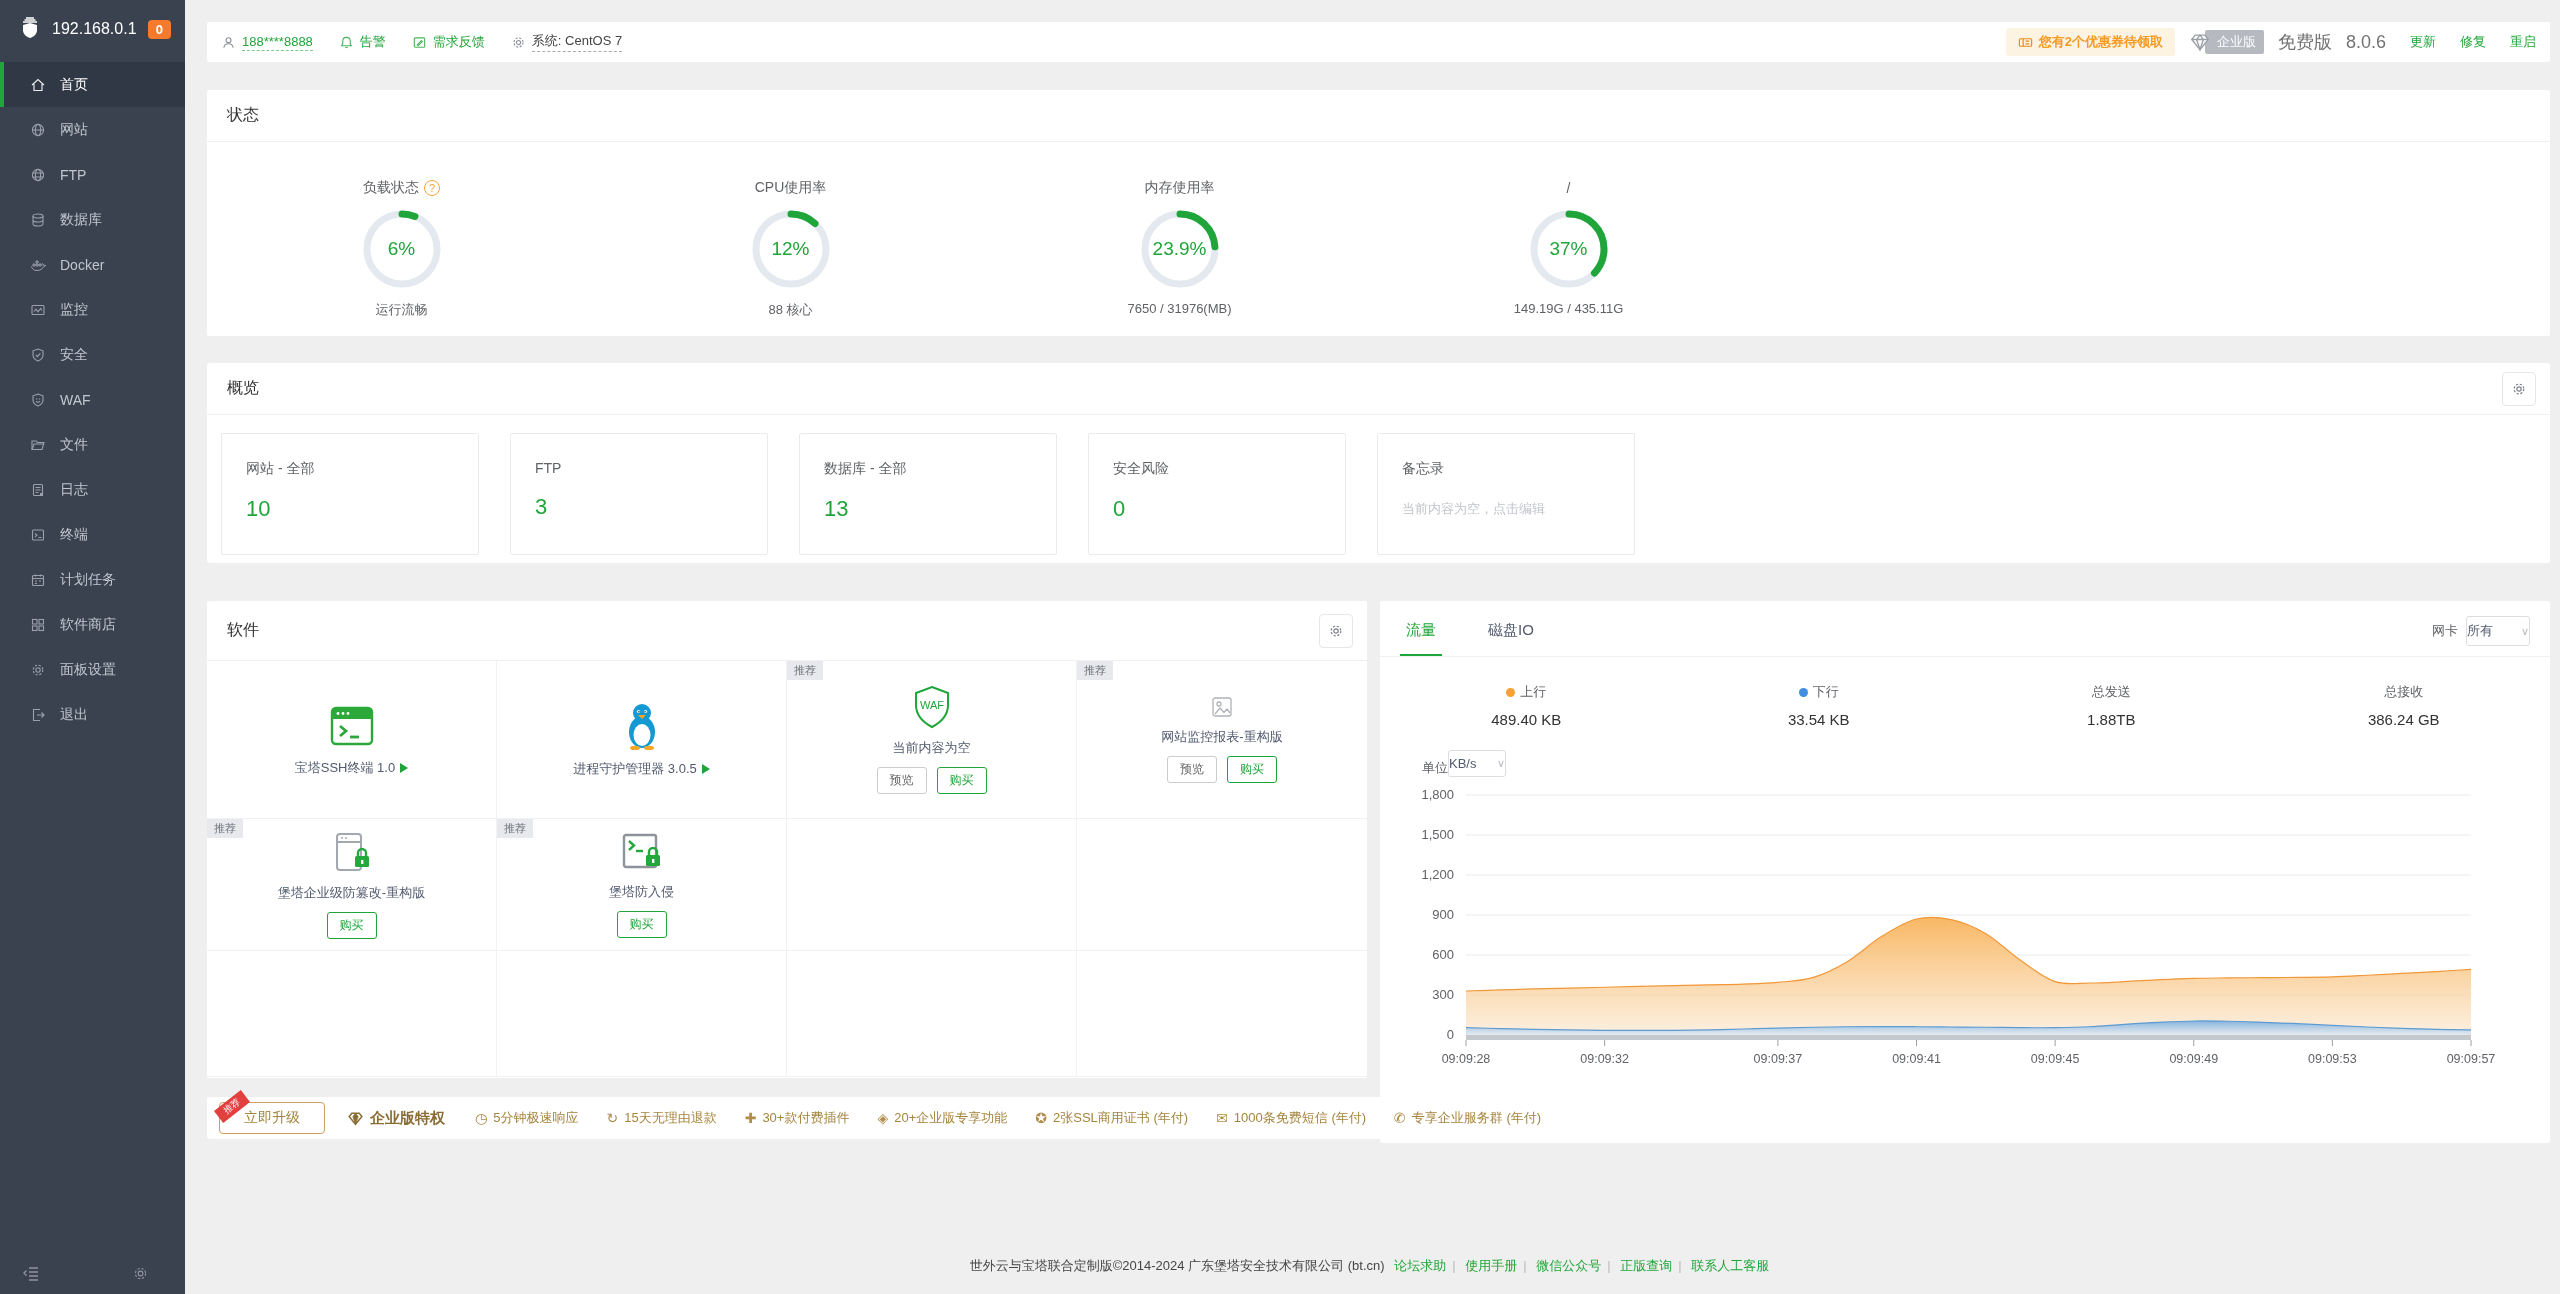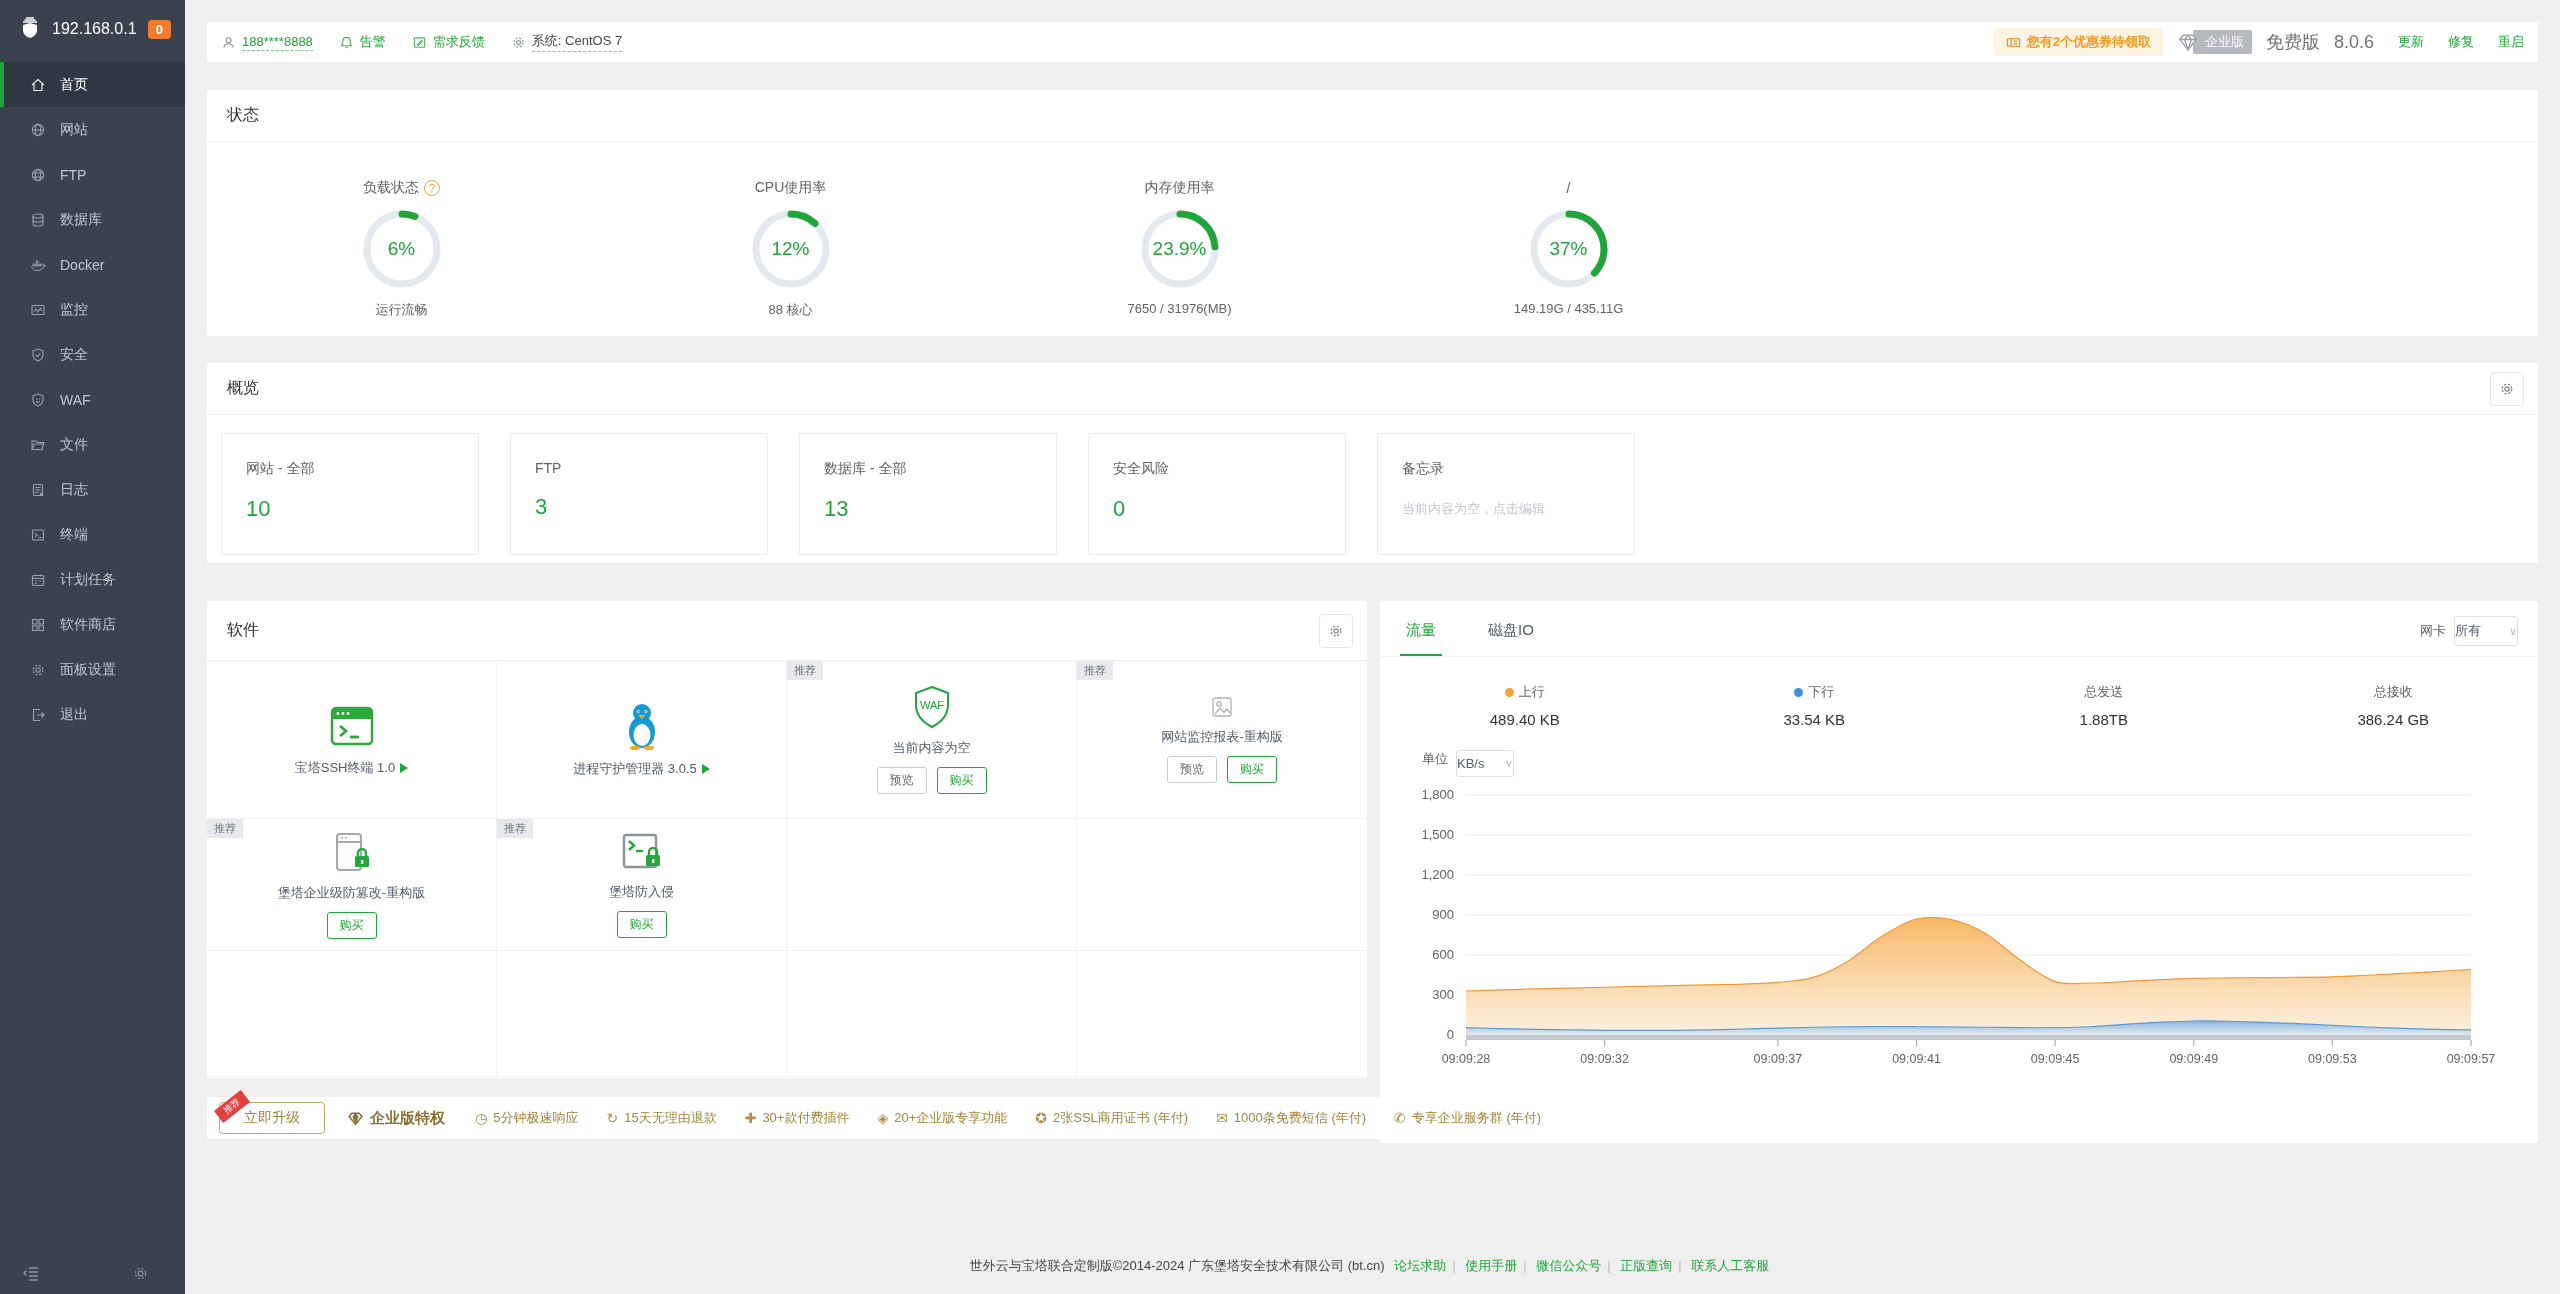"188****8888" .card { right: 22px -> 10px }
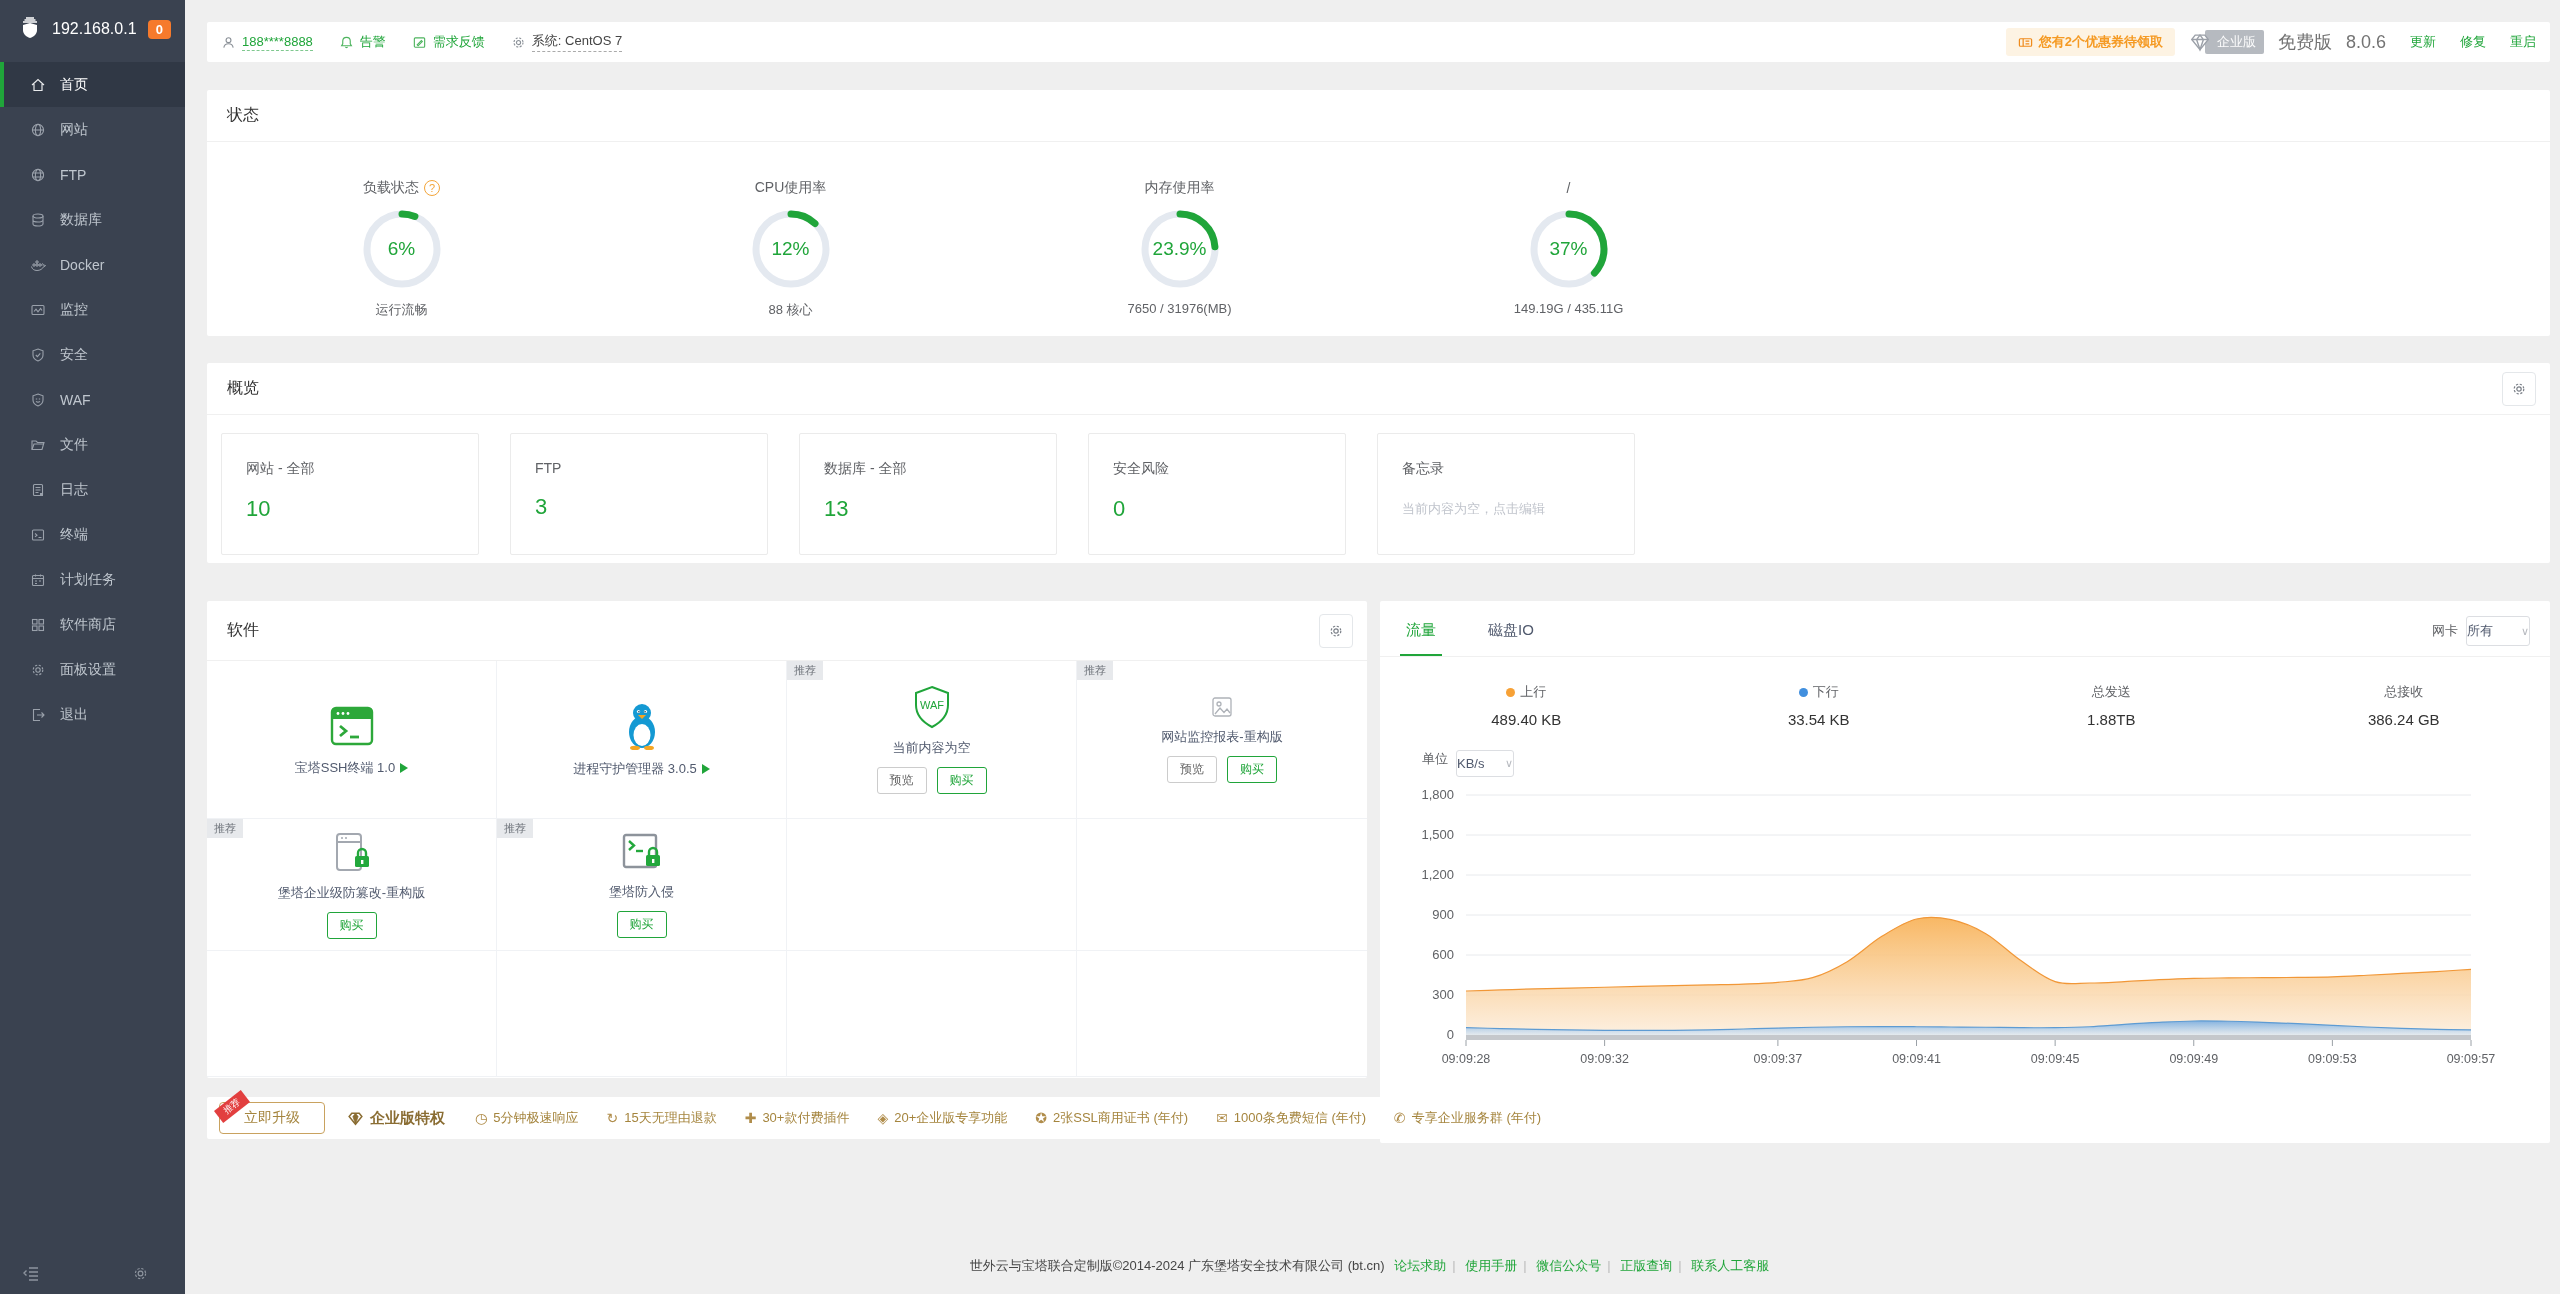"单位" .unit-row { align-items: flex-start -> flex-end; gap: 8px -> none }
